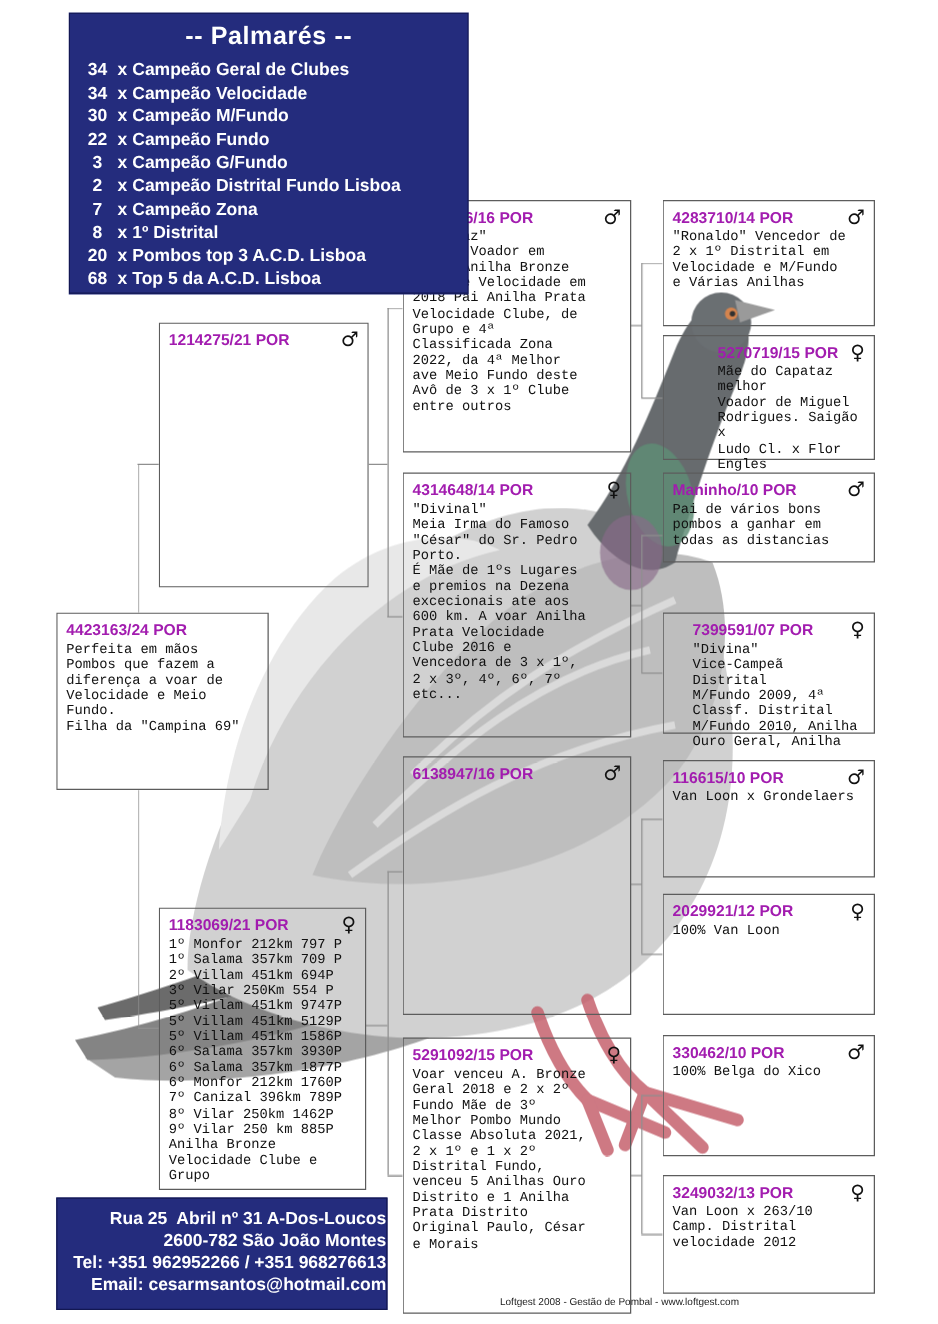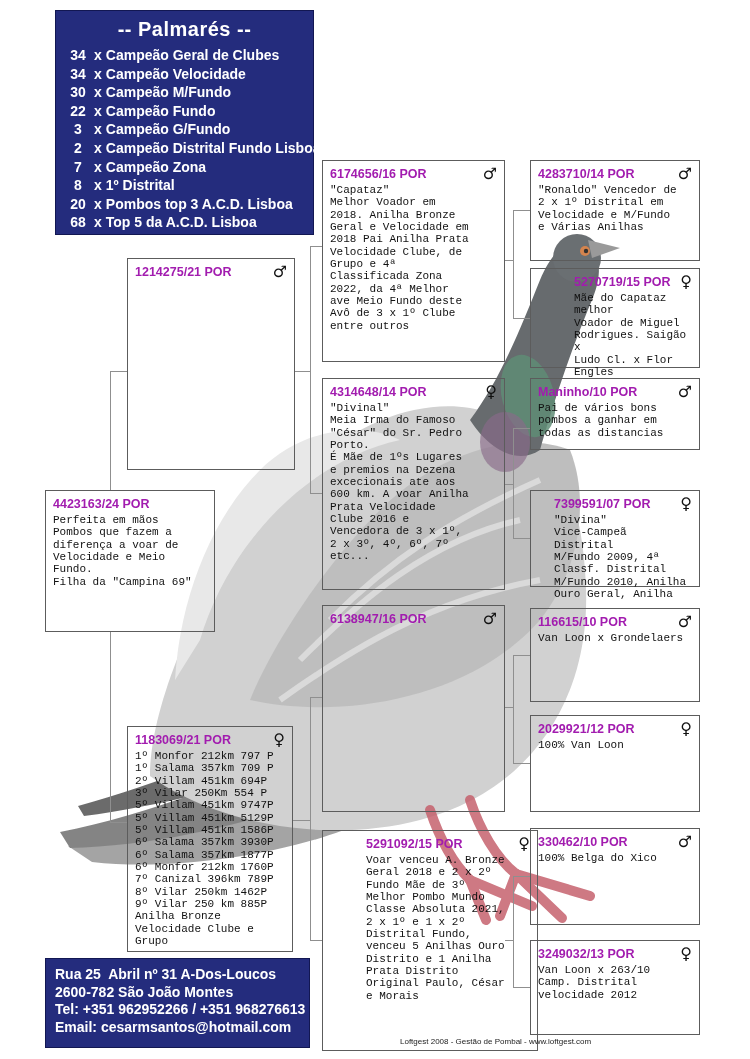"-- Palmarés --" #palmares { width: 259px -> 320px }
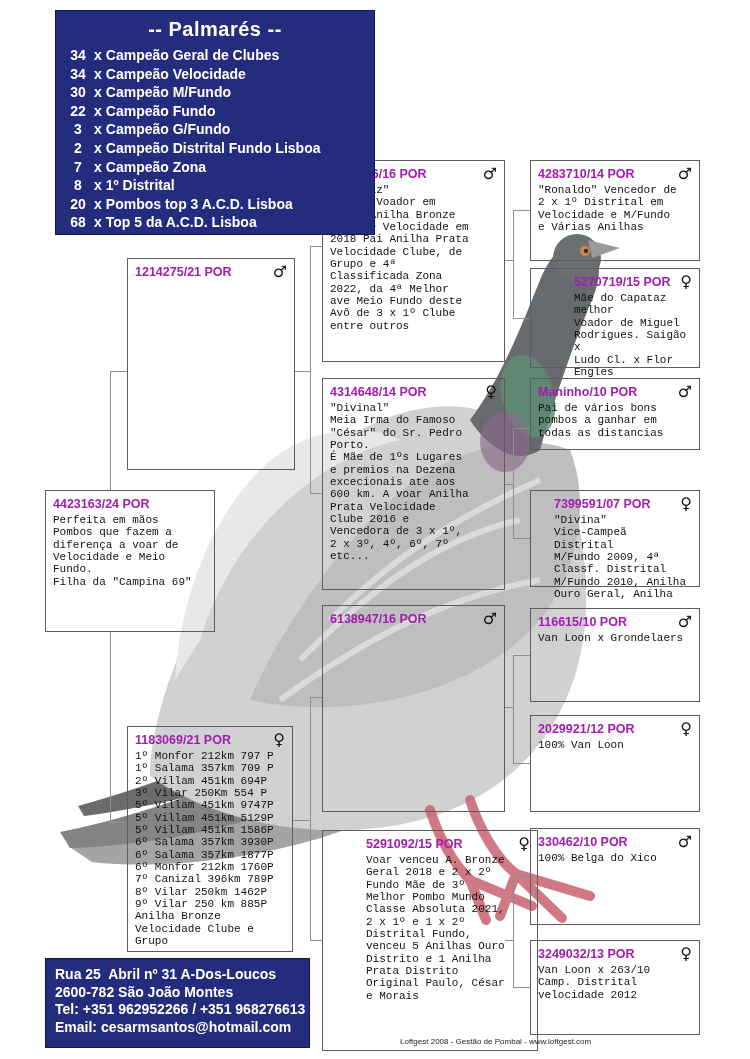"5291092/15 POR" div.pbox { padding-left: 36px -> none; width: 216px -> 183px }
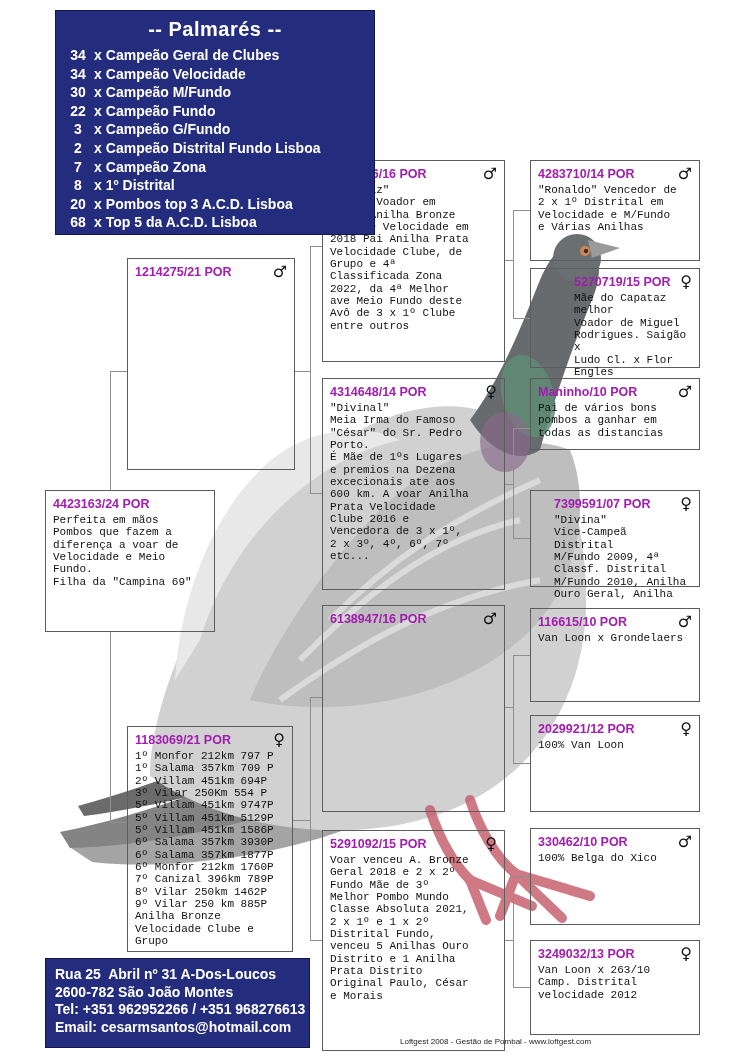"Rua 25 Abril nº 31" .contact-line { text-align: none -> right }
